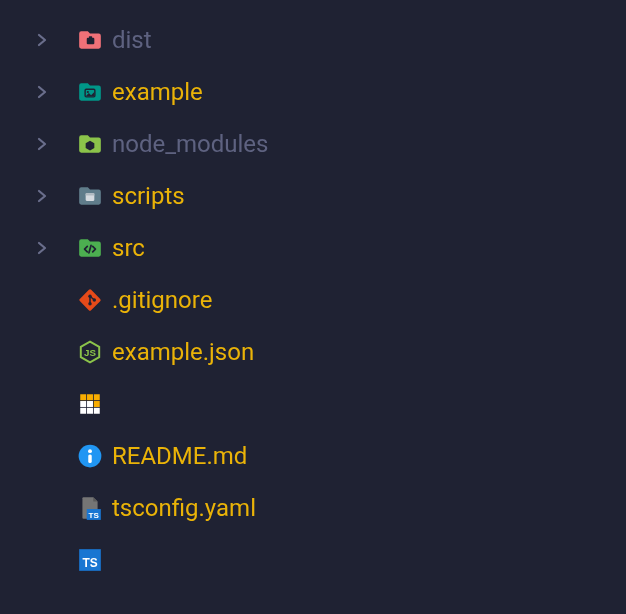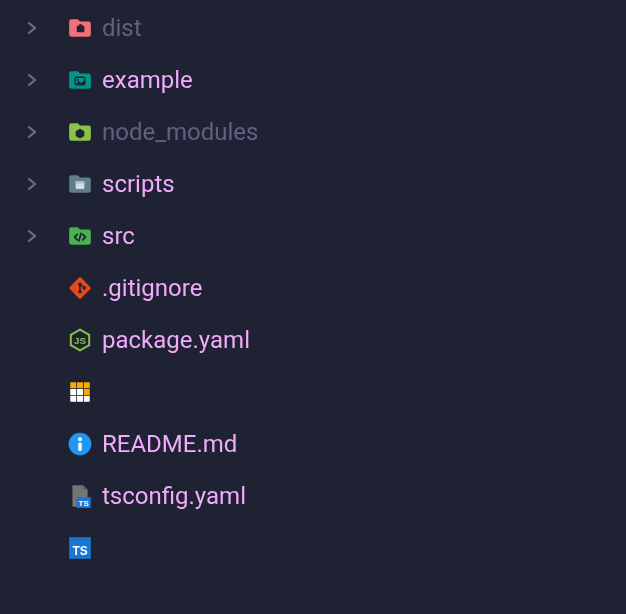"dist" .row { align-items: none -> center; padding-left: 18px -> 28px }
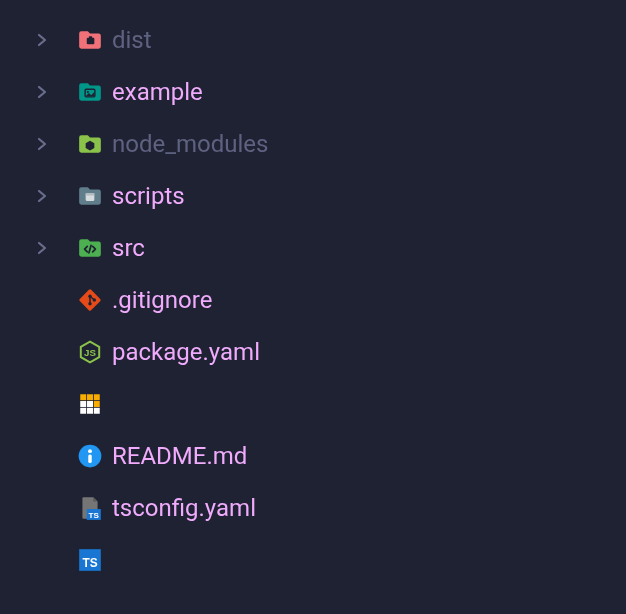"example" .bright { color: #f0abfc -> #eab308 }
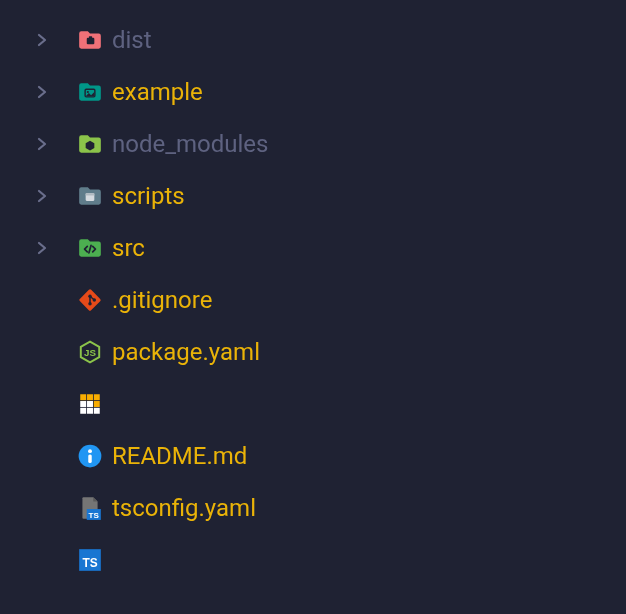"package.yaml" span.label { text: package.yaml -> example.json }
